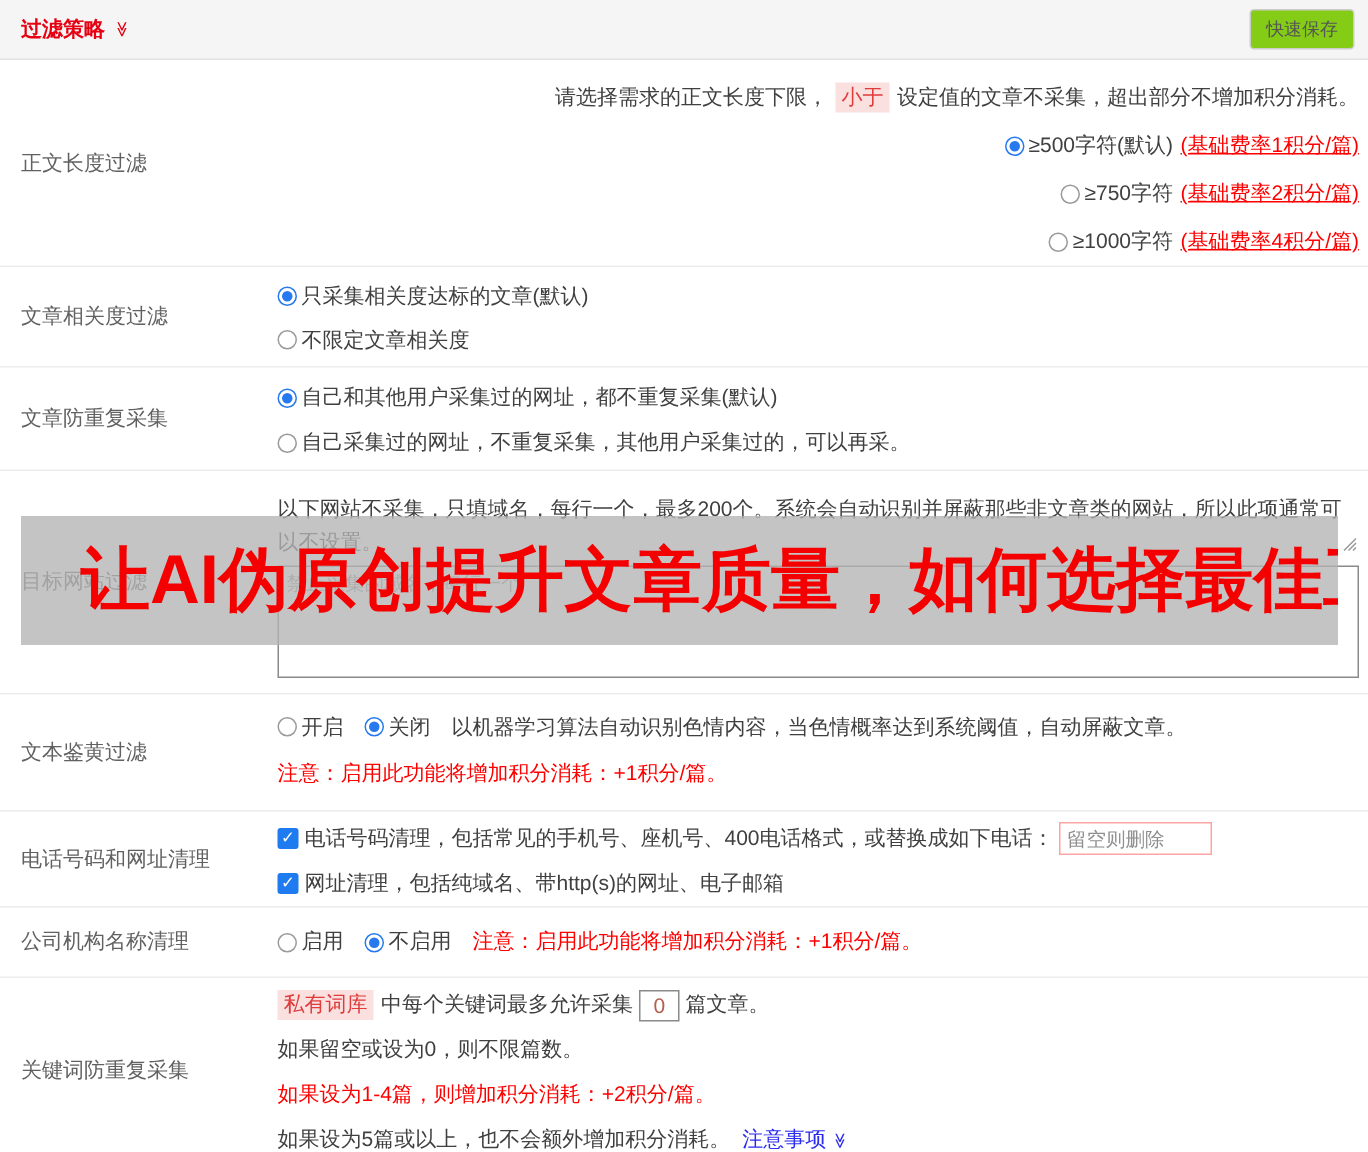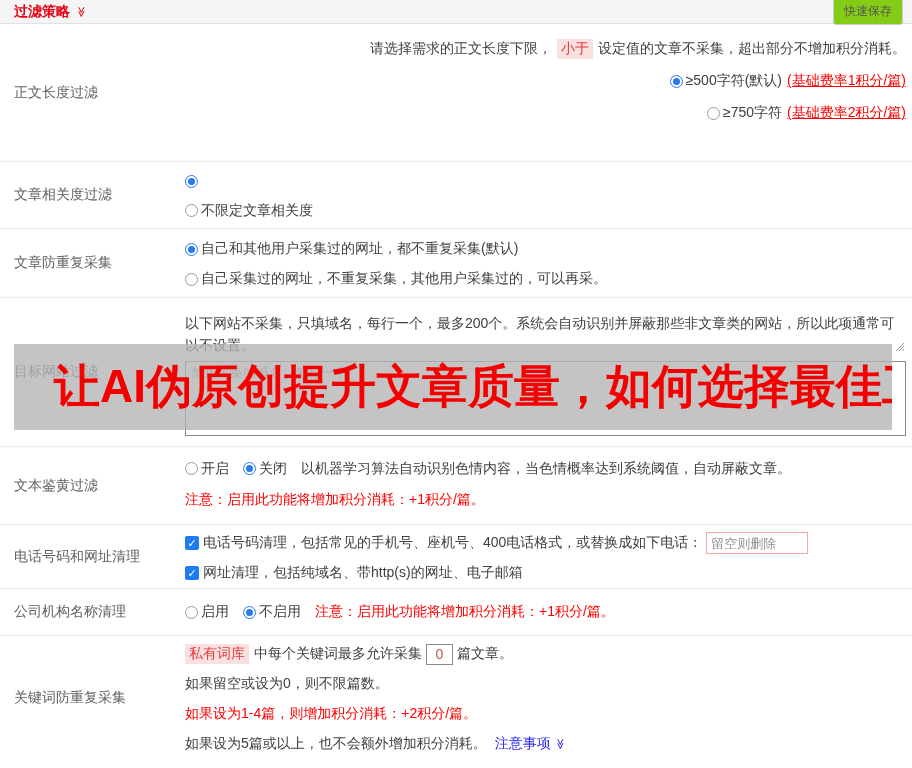"过滤策略" .topbar { height: 24px -> 40px }
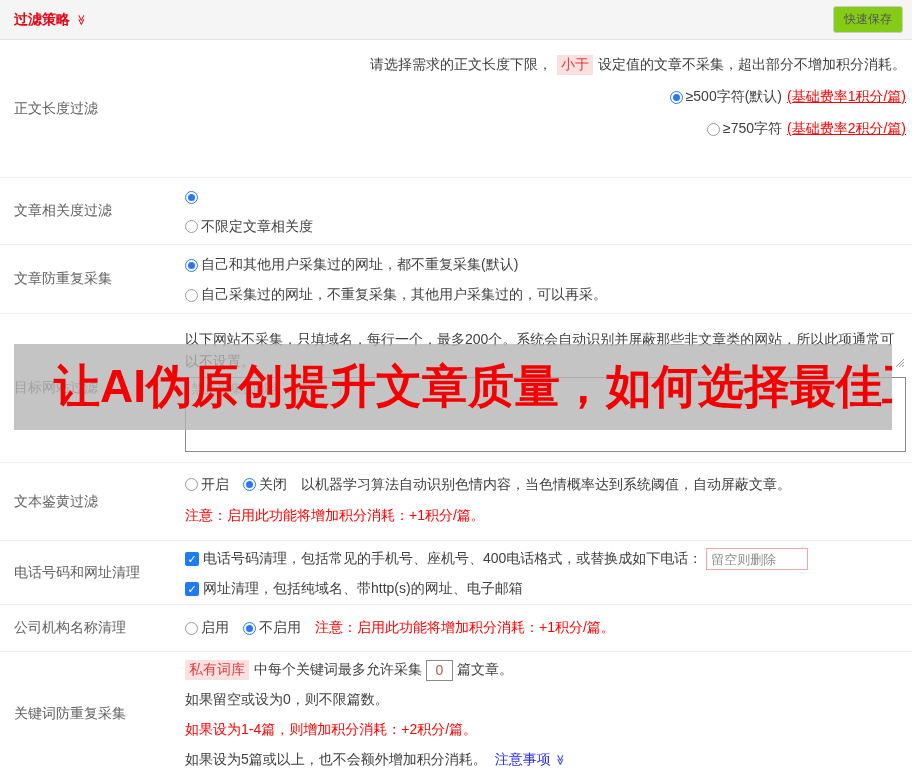"≥1000字符" div.line { html: none -> <div> <span></span> <span>≥1000字符</span> <span>(基础费率4积分/篇)</span> </div> }
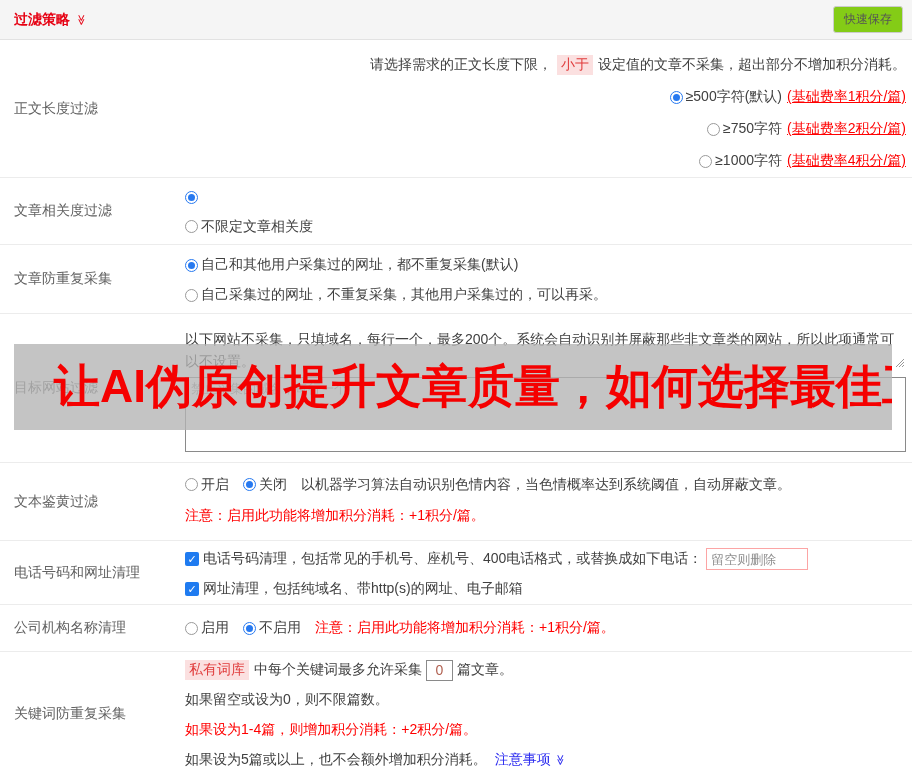"只采集相关度达标的文章(默认)" span { html: none -> <span>只采集相关度达标的文章(默认)</span> }
